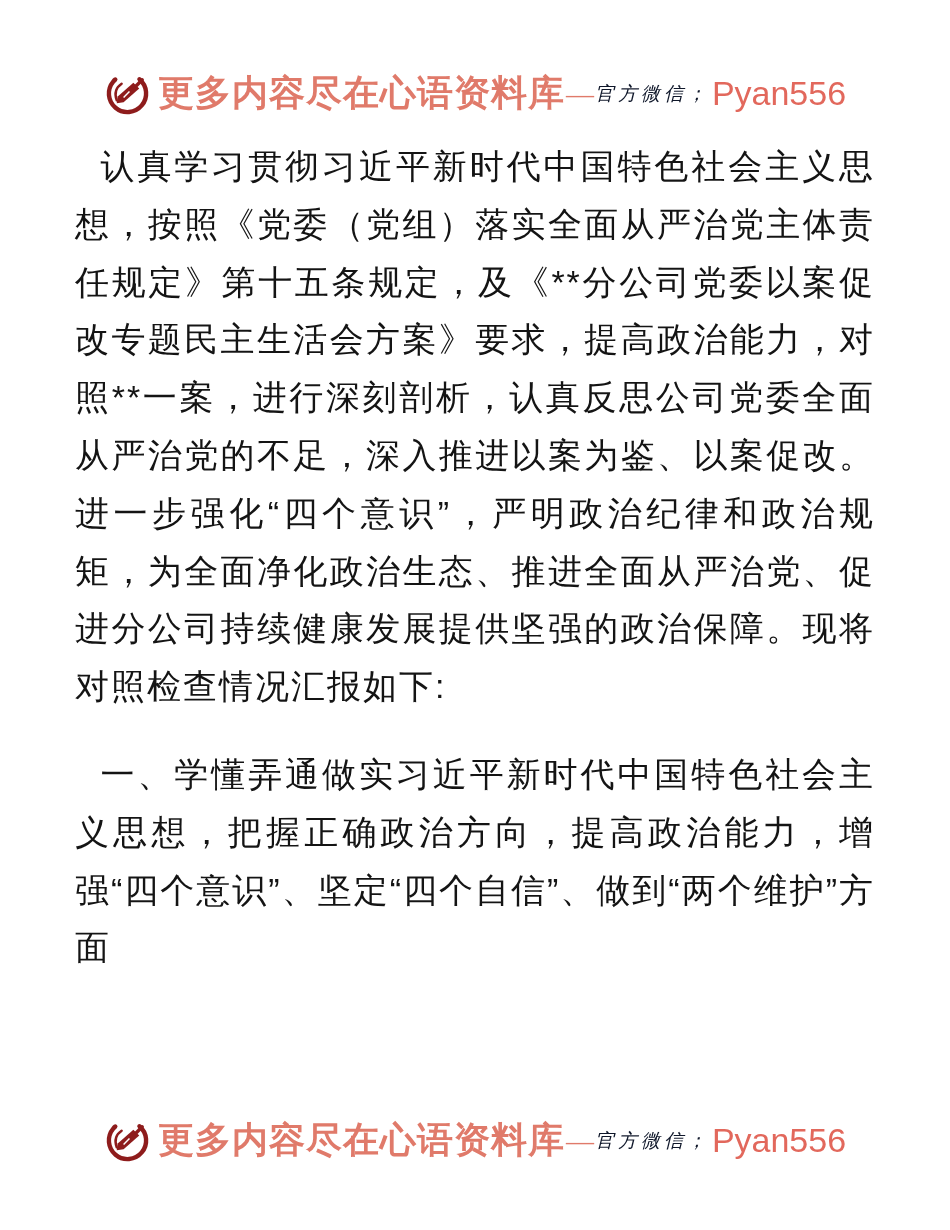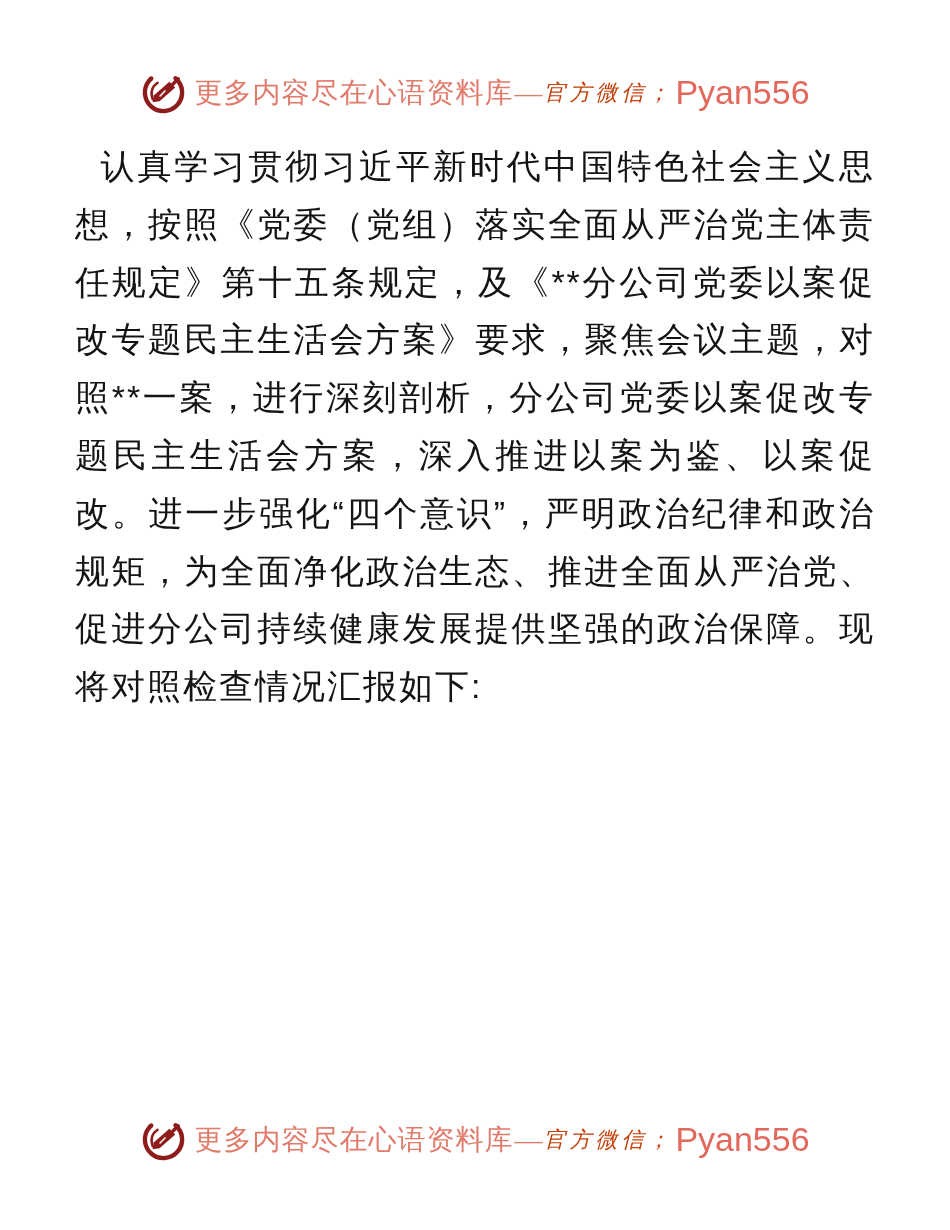"更多内容尽在心语资料库" .brand { font-size: 28px -> 36px; font-weight: normal -> bold }
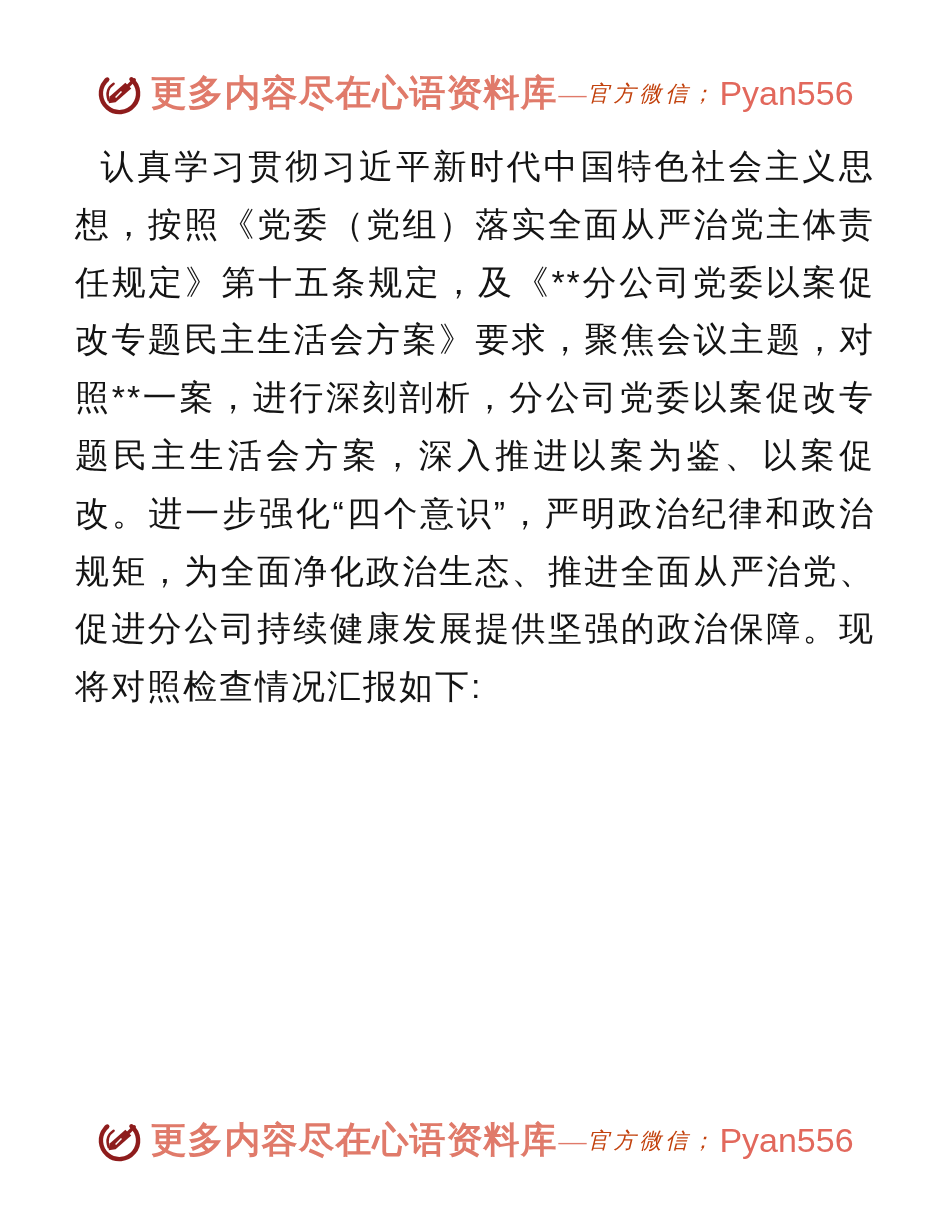"官方微信；" .wechat-label { color: #c2410c -> #0f172a; font-size: 22px -> 19px }
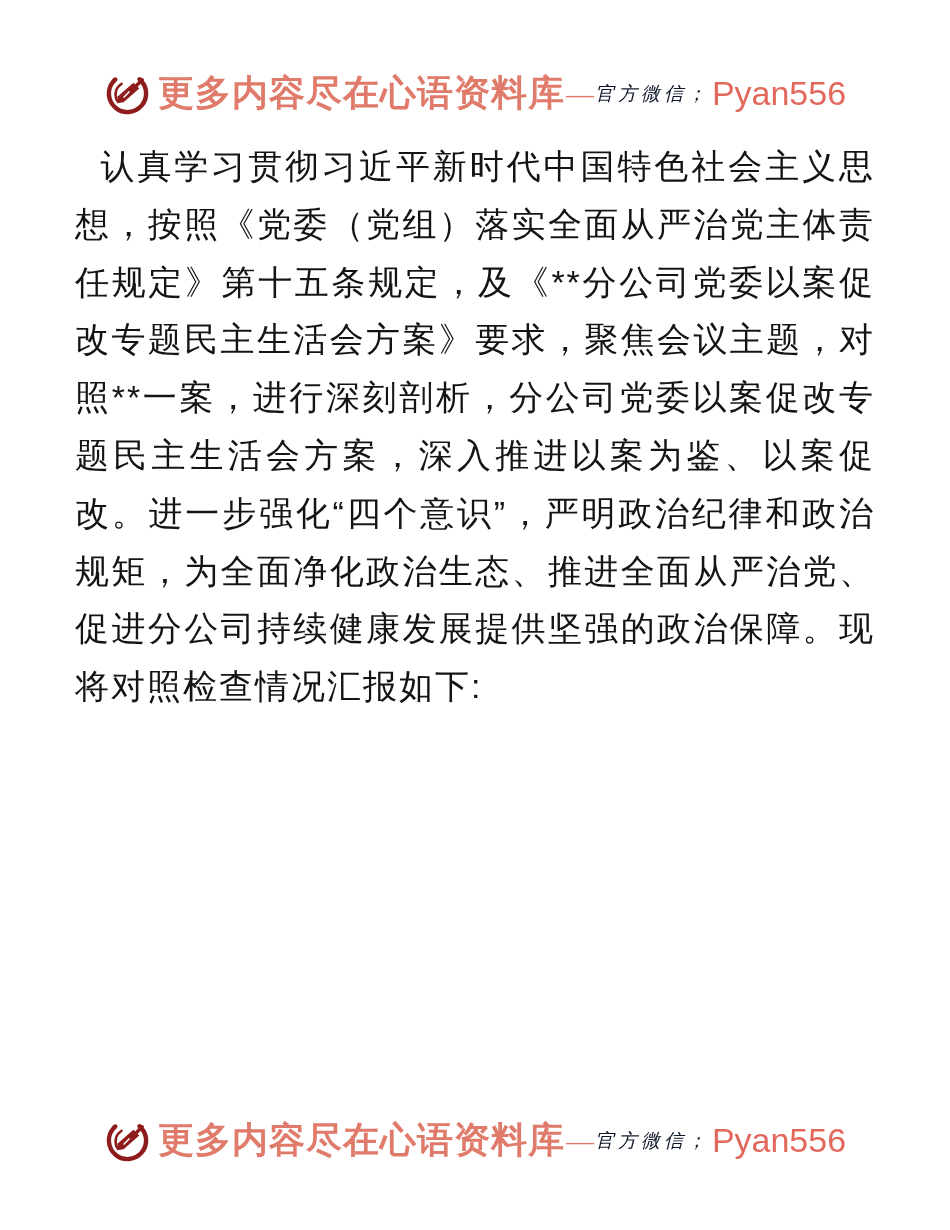"认真学习贯彻习近平新时代中国特色社会主义思想，按照《党委（党组）落实全面从严治党" p.para { text: 聚焦会议主题，对照**一案，进行深刻剖析，分公司党委以案促改专题民主生活会方案 -> 提高政治能力，对照**一案，进行深刻剖析，认真反思公司党委全面从严治党的不足 }
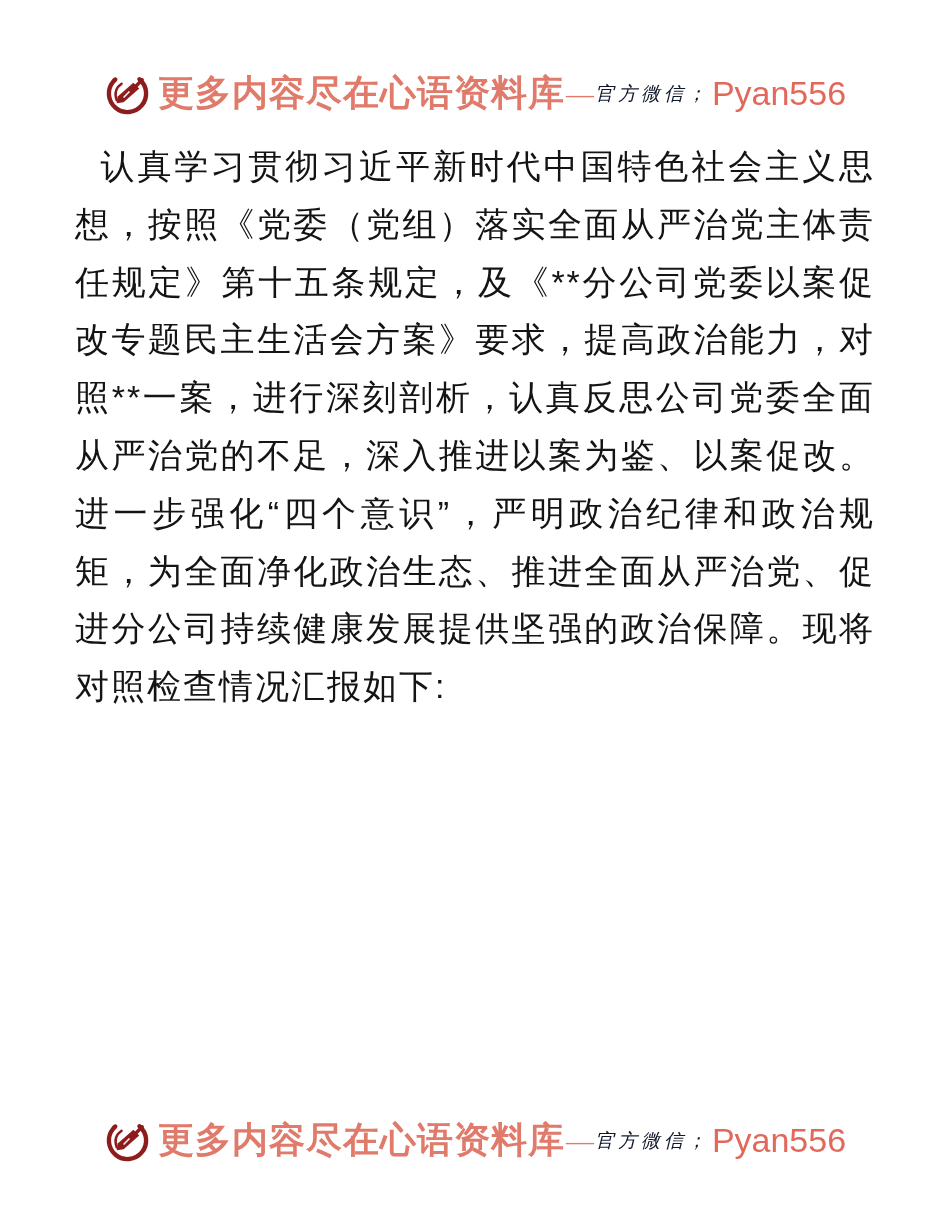"一、学懂弄通做实习近平新时代中国特色社会主义思想，把握正确政治方向，提高政治能力" p.para { html: none -> <p>一、学懂弄通做实习近平新时代中国特色社会主义思想，把握正确政治方向，提高政治能力，增强“四个意识”、坚定“四个自信”、做到“两个维护”方面</p> }
